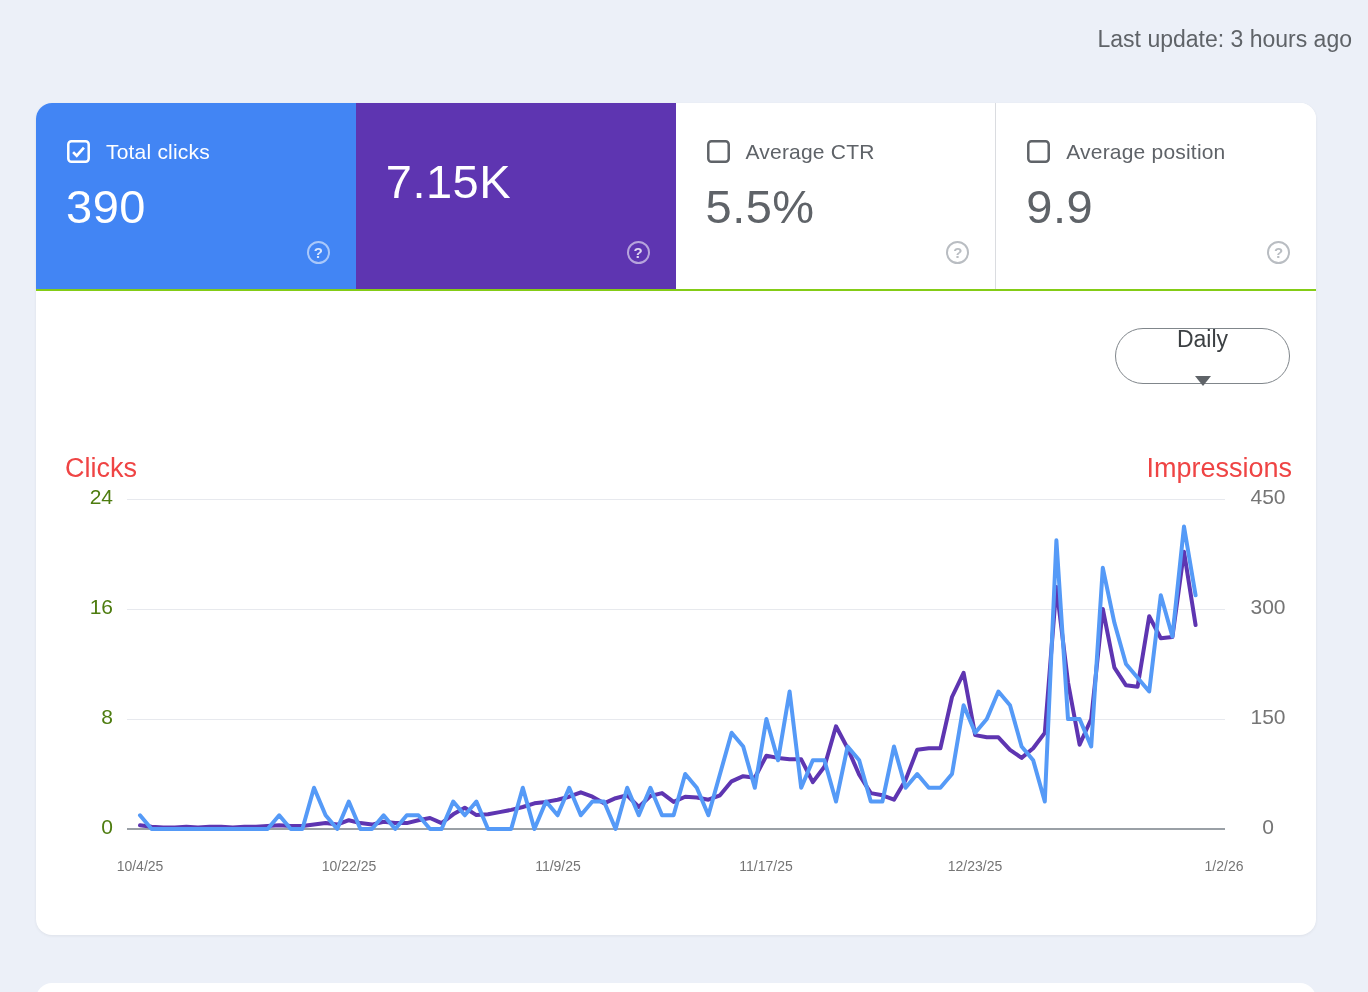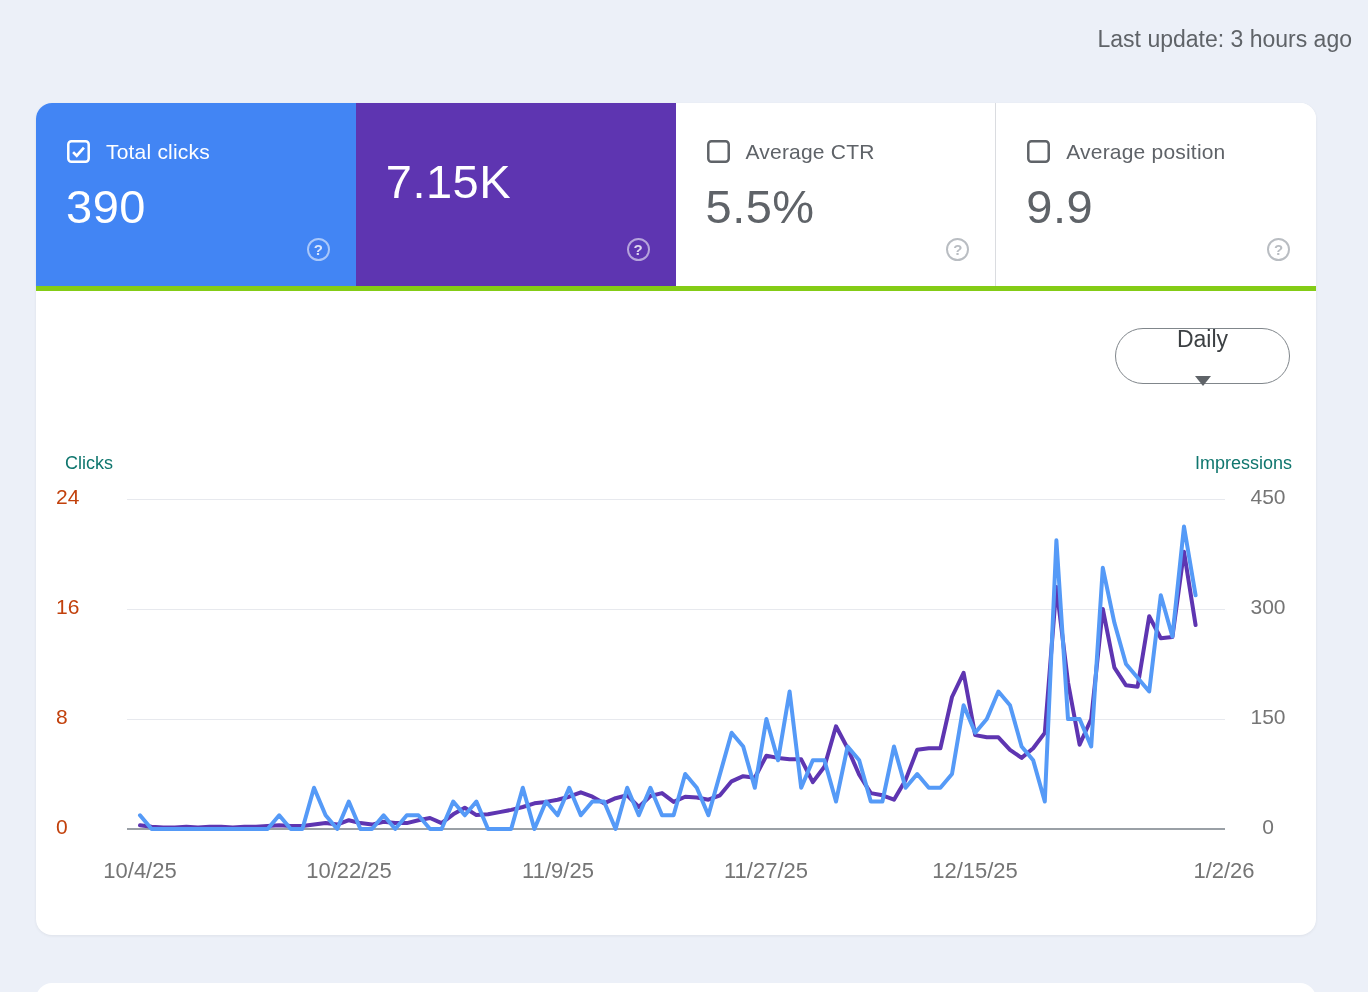"Total clicks" .cards-row { border-bottom: 5px solid #84cc16 -> 2px solid #84cc16 }
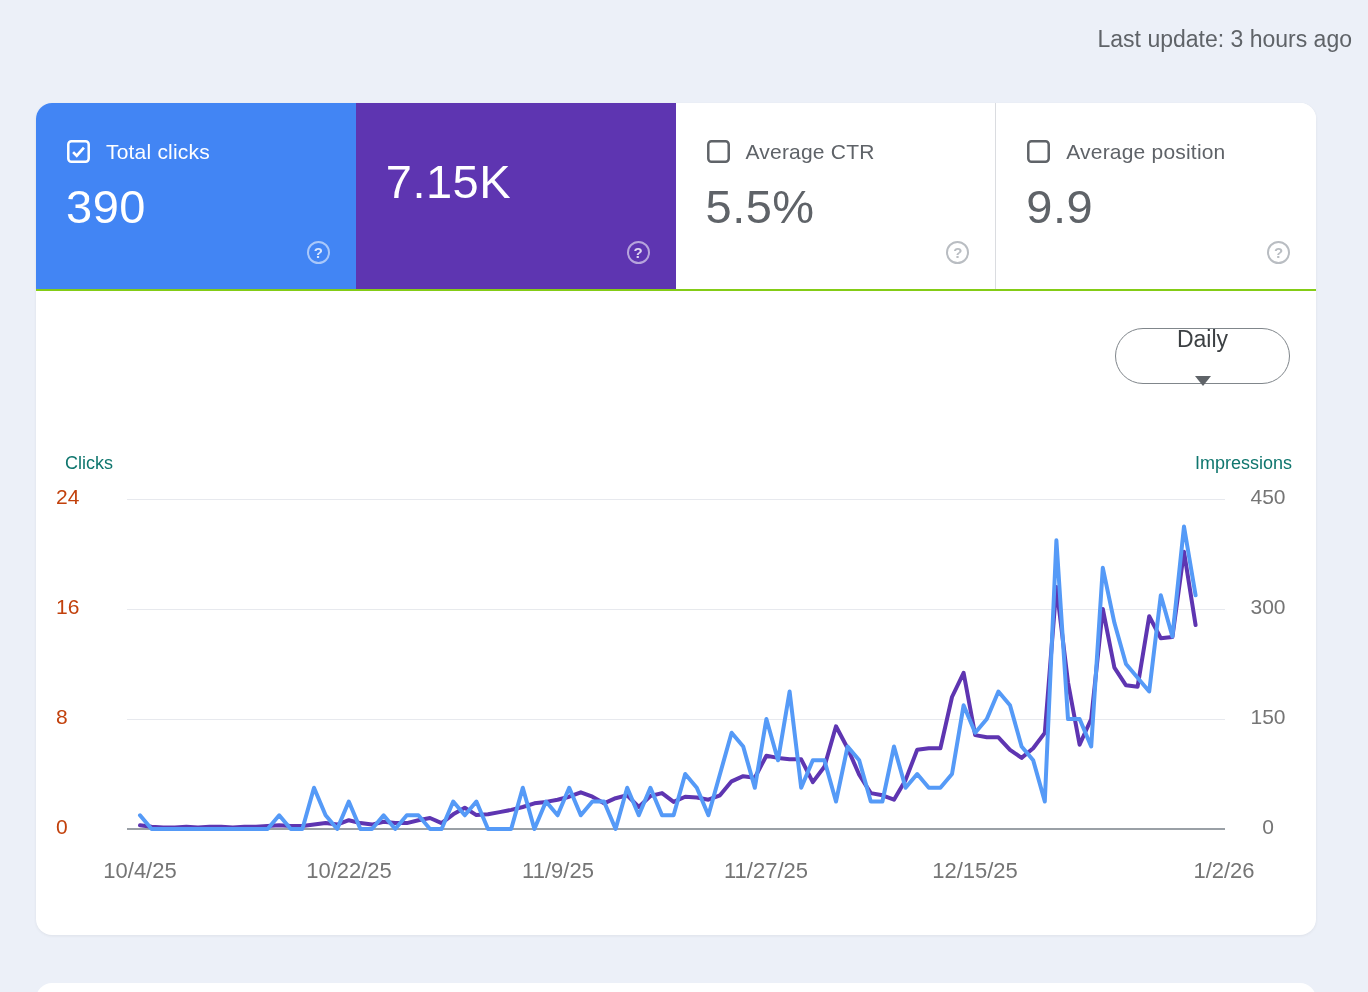"Clicks" .axis-title { color: #0f766e -> #ef4444; font-size: 18px -> 27px }
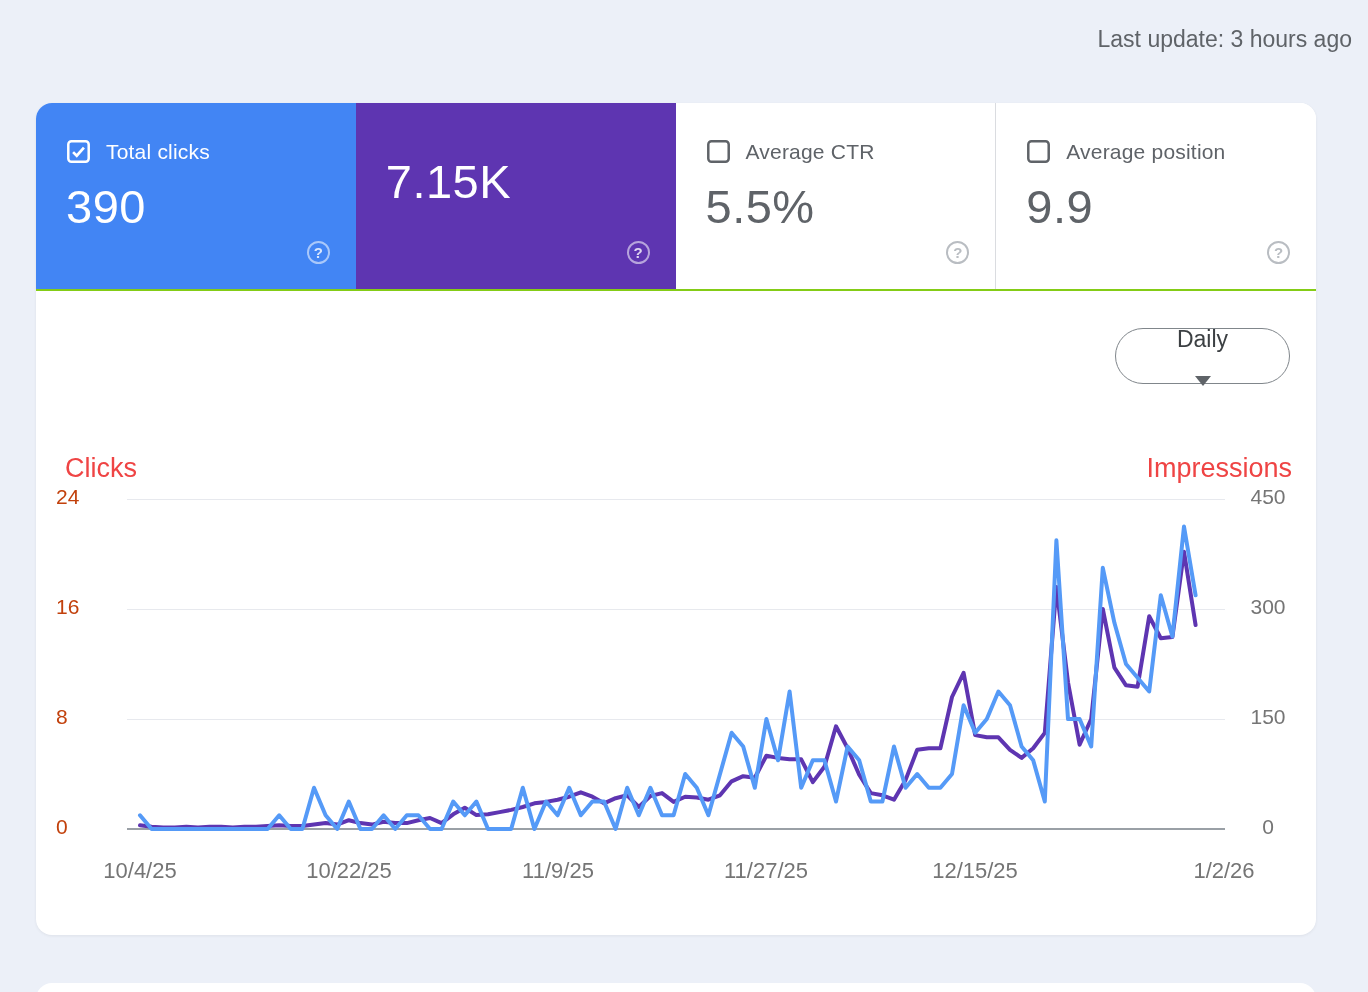"24" .tick-l { color: #c2410c -> #4d7c0f; text-align: left -> right }
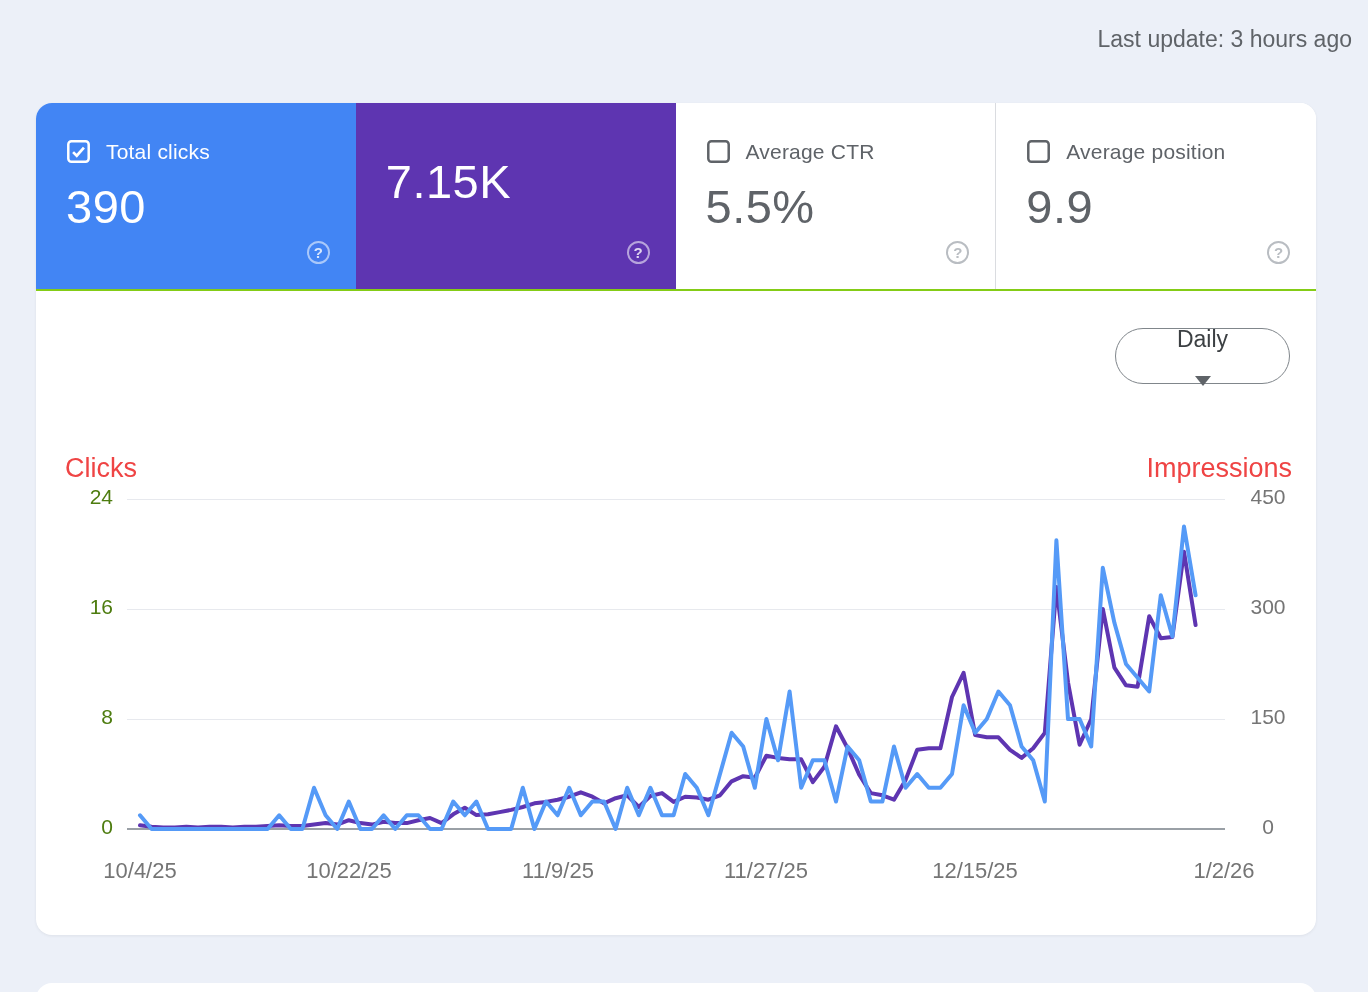"10/4/25" .x-label { font-size: 22px -> 14px }
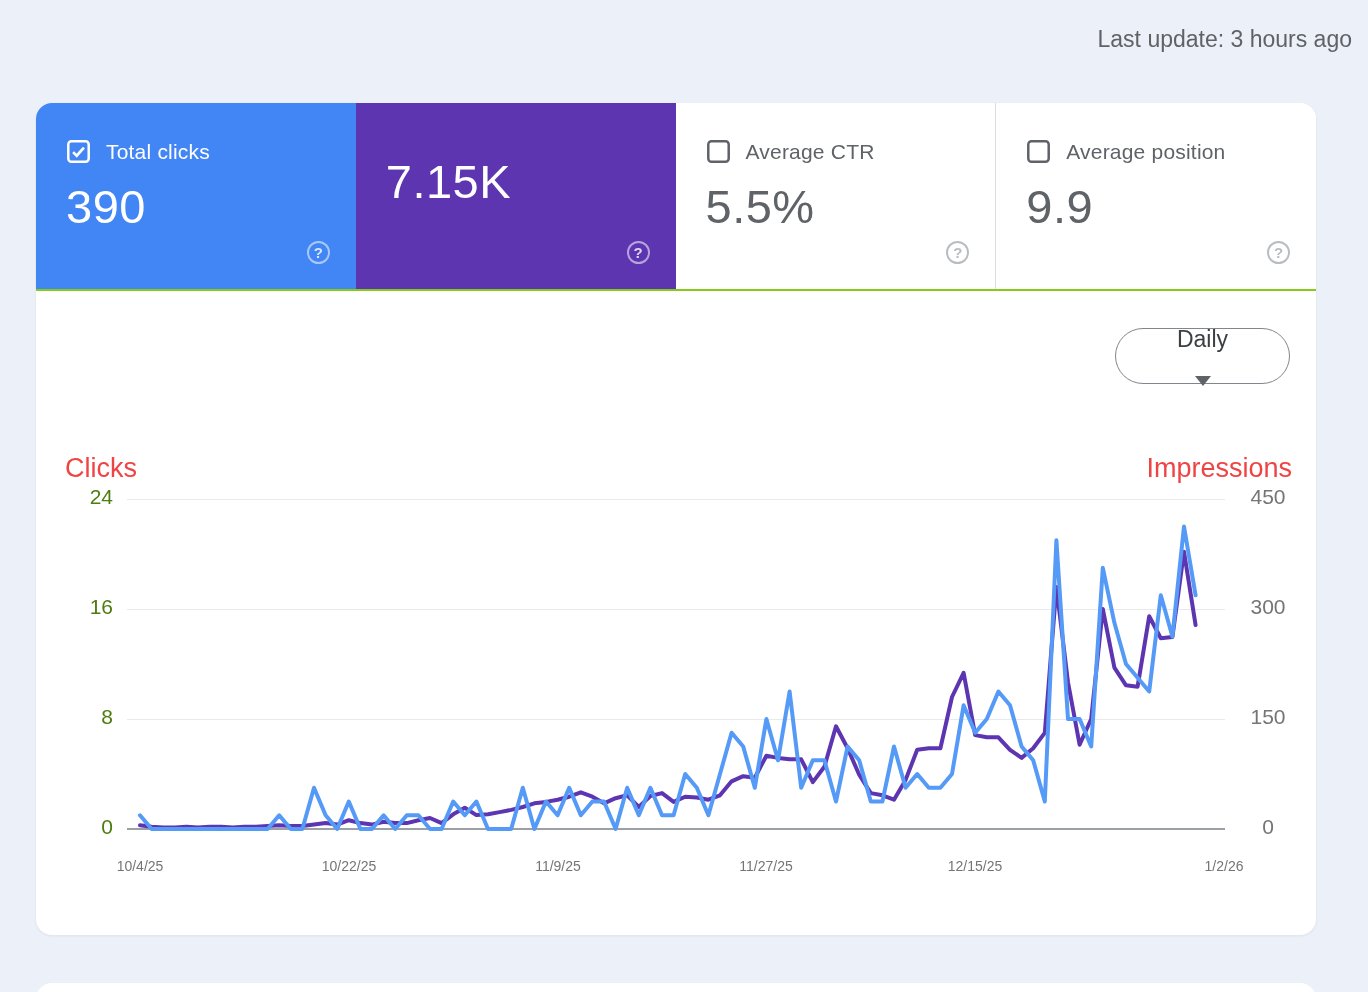"11/27/25" div.x-label { text: 11/27/25 -> 11/17/25 }
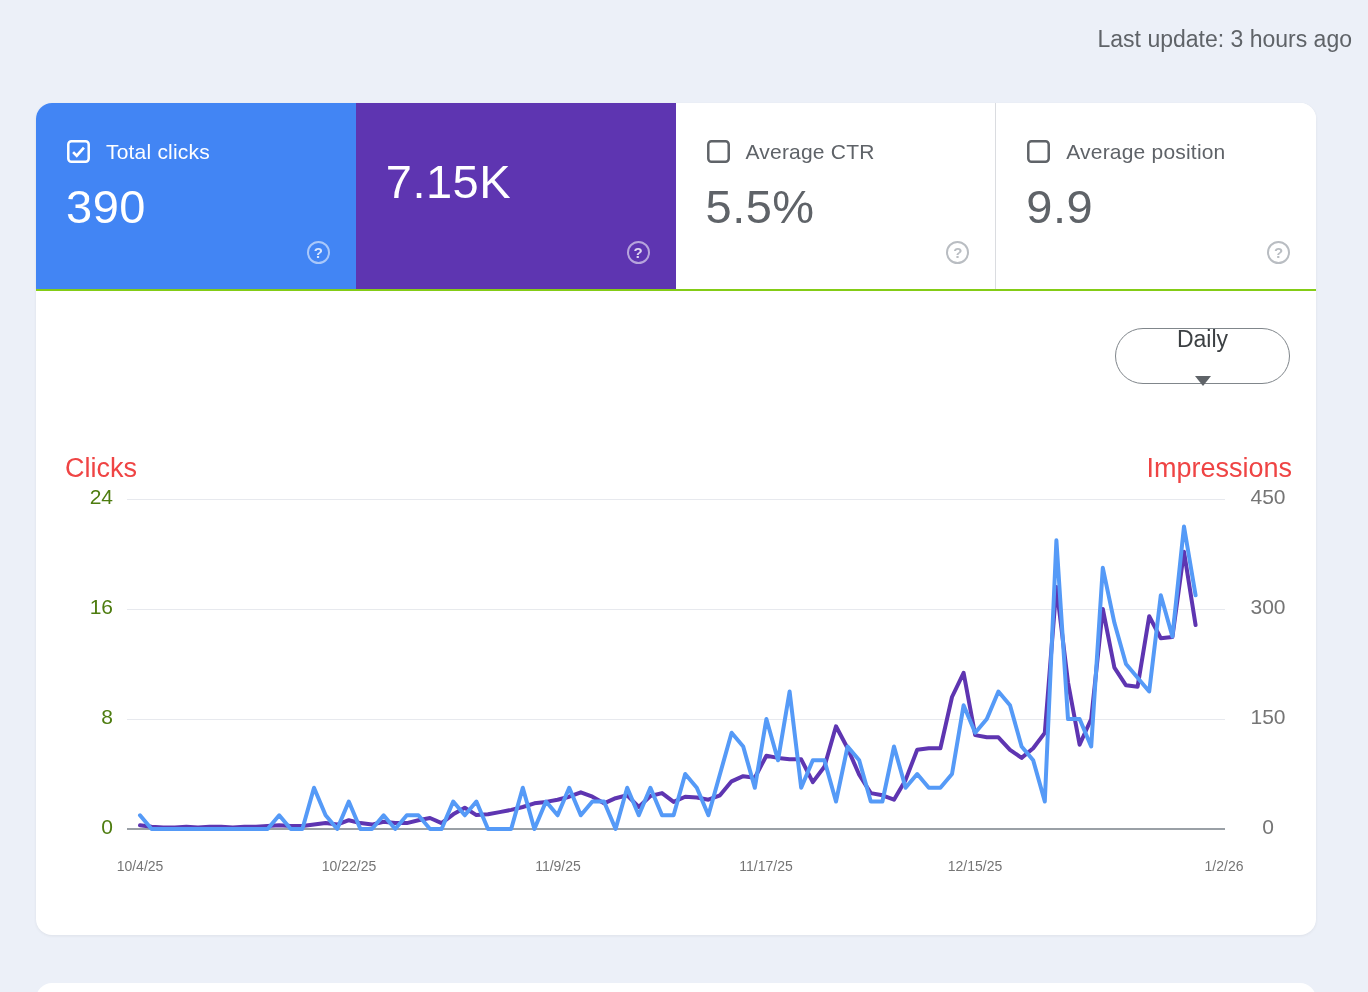"12/15/25" div.x-label { text: 12/15/25 -> 12/23/25 }
